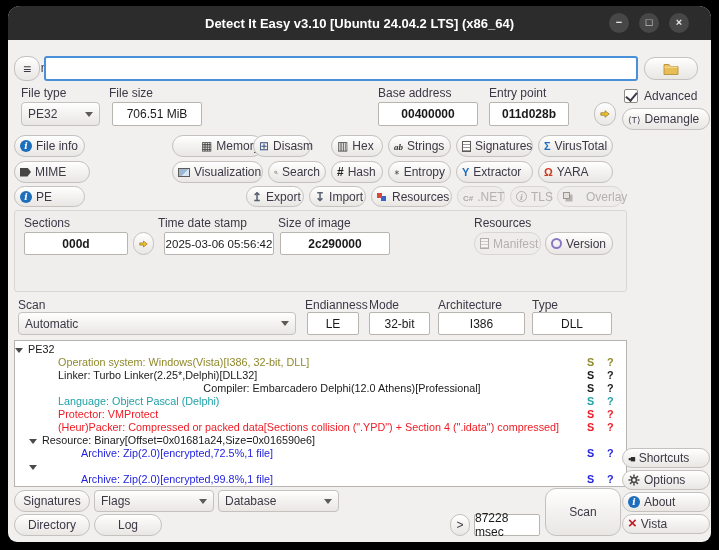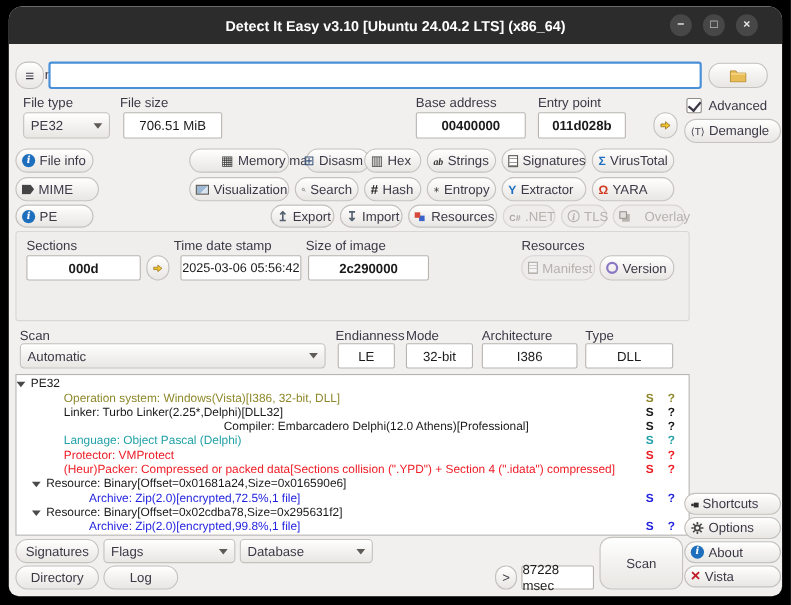"Disasm" div.btn { justify-content: flex-end -> none; left: 270px -> 245px }
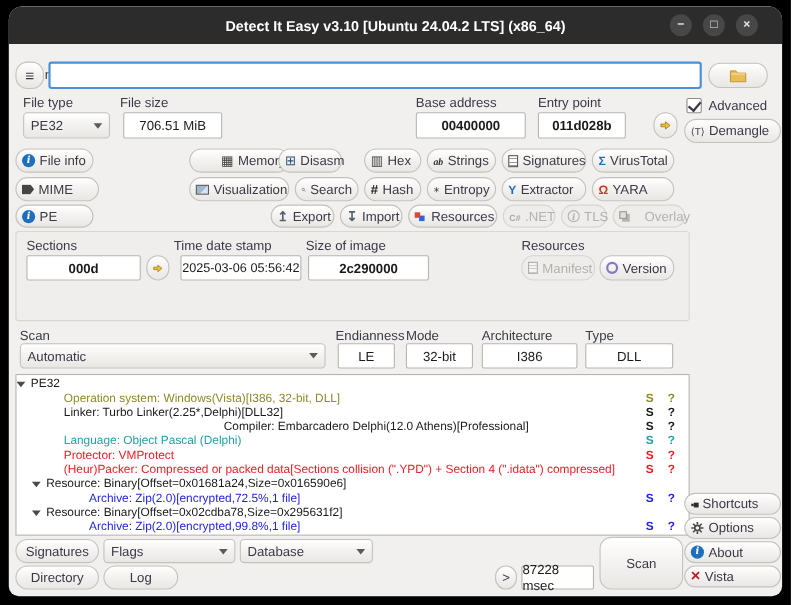"Resource: Binary[Offset=0x02cdba78,Size=0x295631f2]" span { html: <span>Resource: Binary[Offset=0x02cdba78,Size=0x295631f2]</span> -> none }
